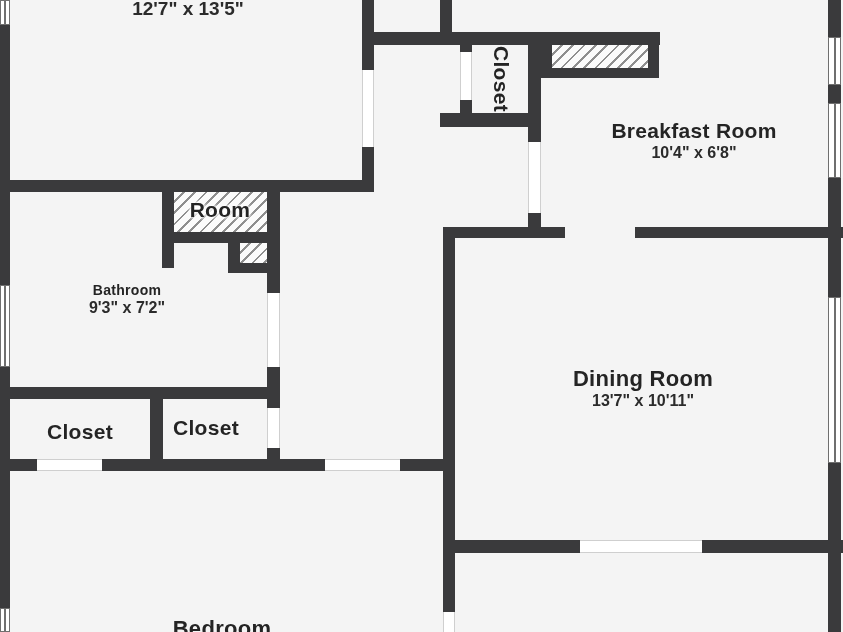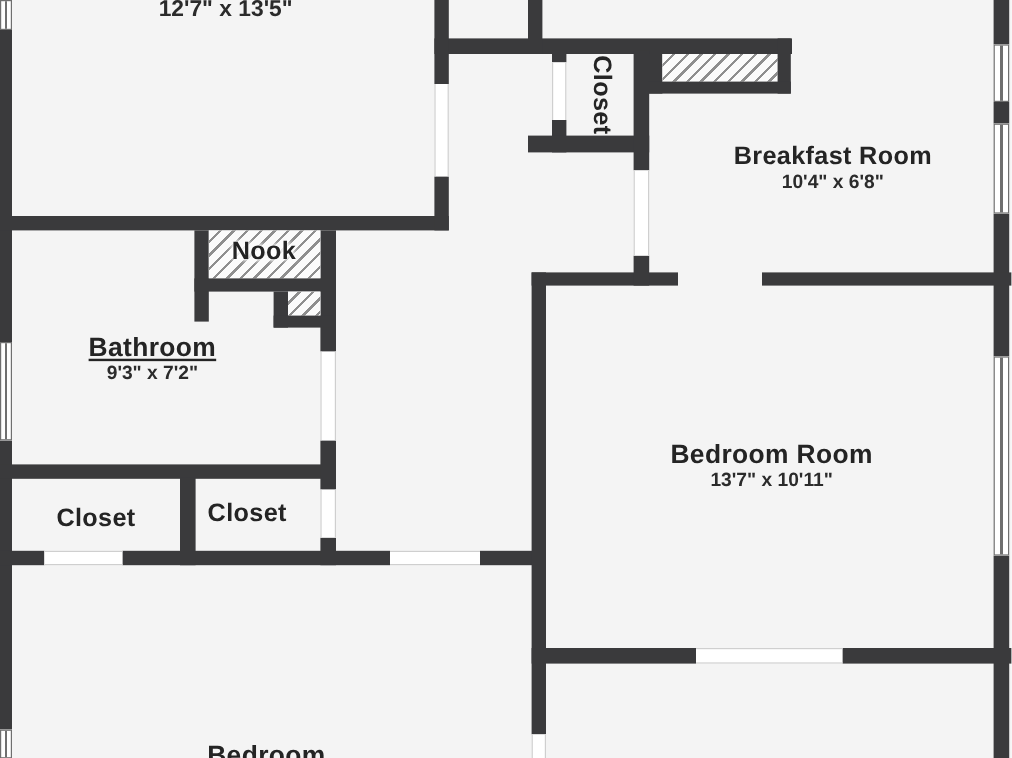"Nook" span.room-name { text: Nook -> Room }
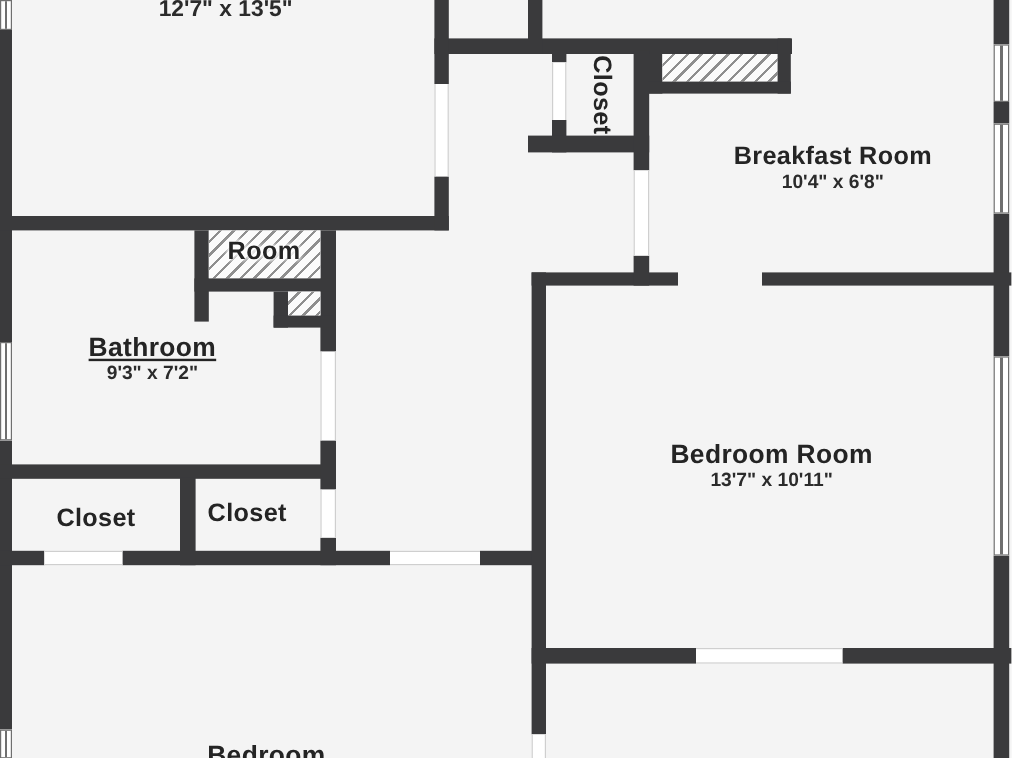"Bathroom" span.room-name { font-size: 22px -> 14px; text-decoration: underline -> none }
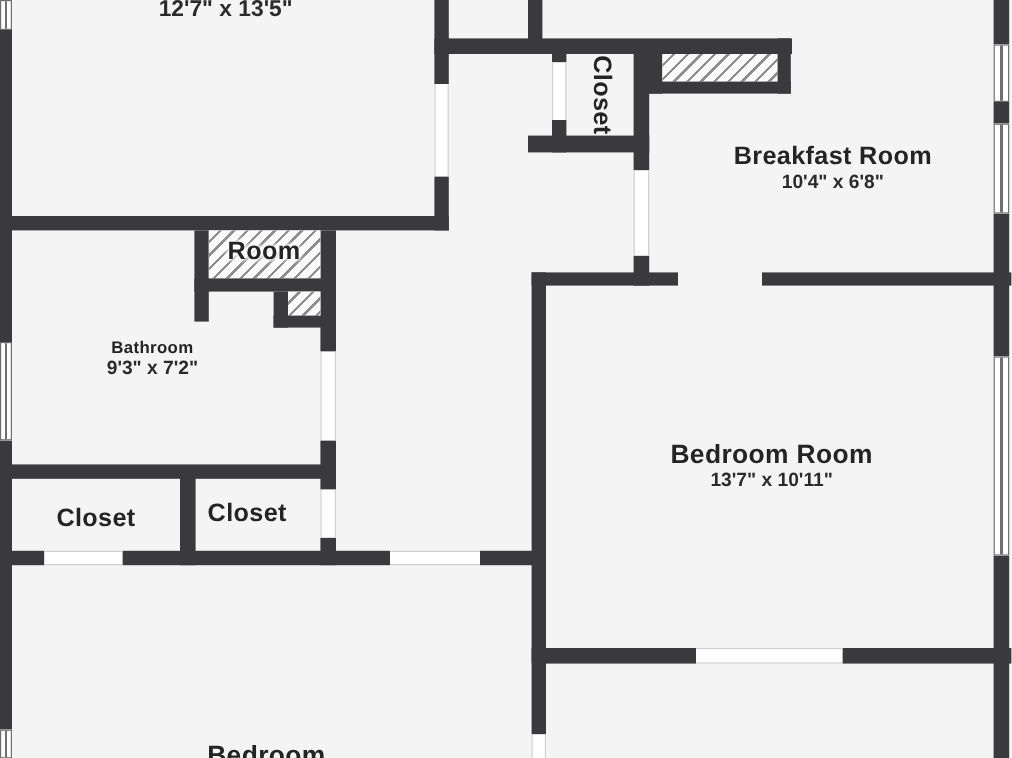"Bedroom Room" span.room-name { text: Bedroom -> Dining }
